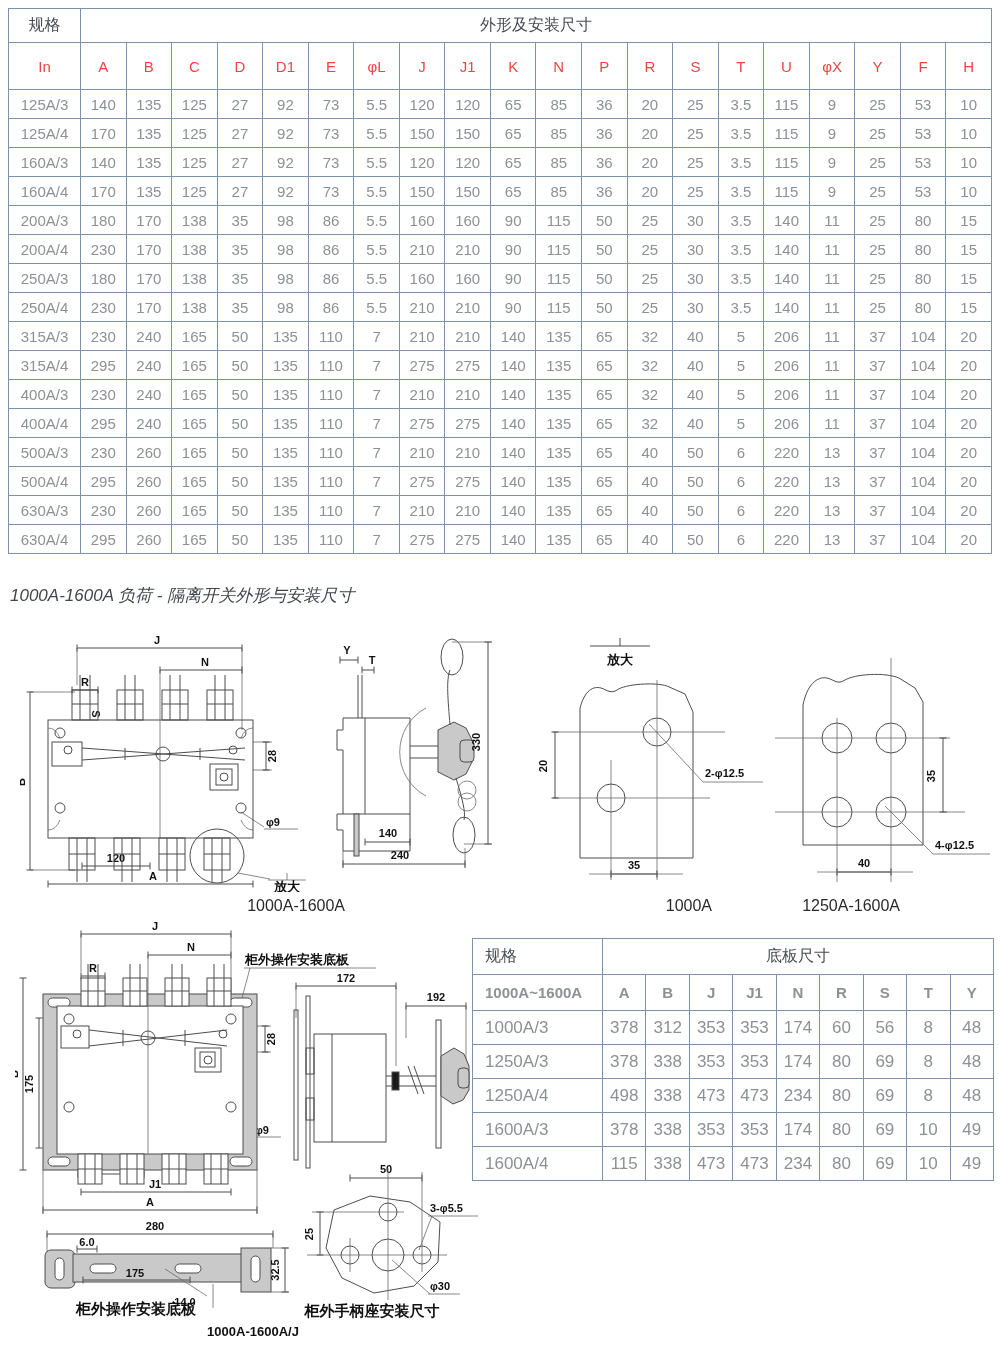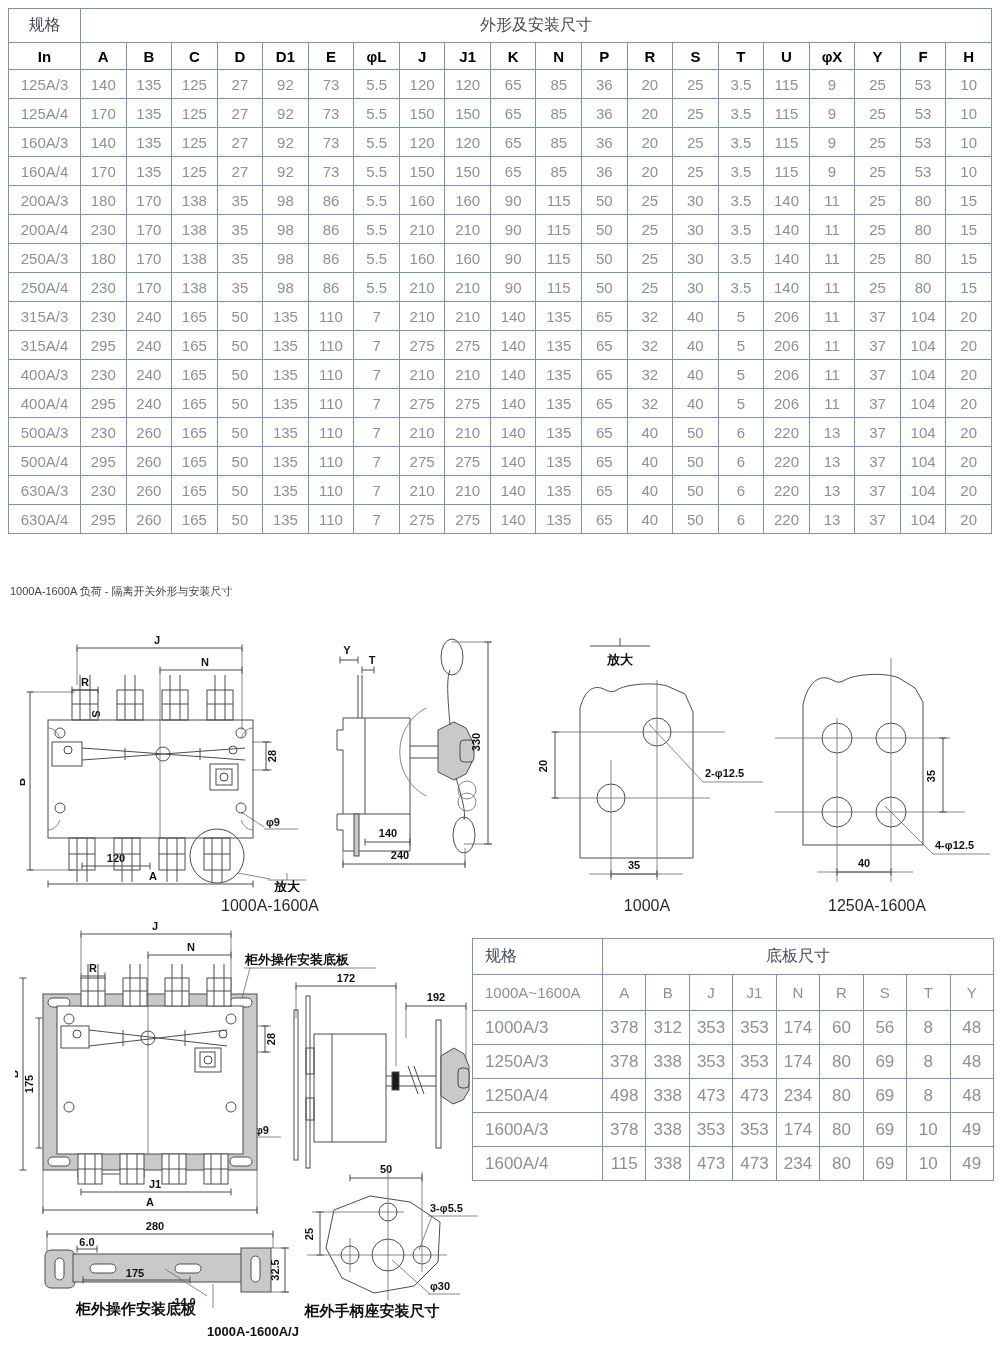"In" #dim-table th { color: #000000 -> #ef4444; font-weight: bold -> normal; height: 27px -> 47px }
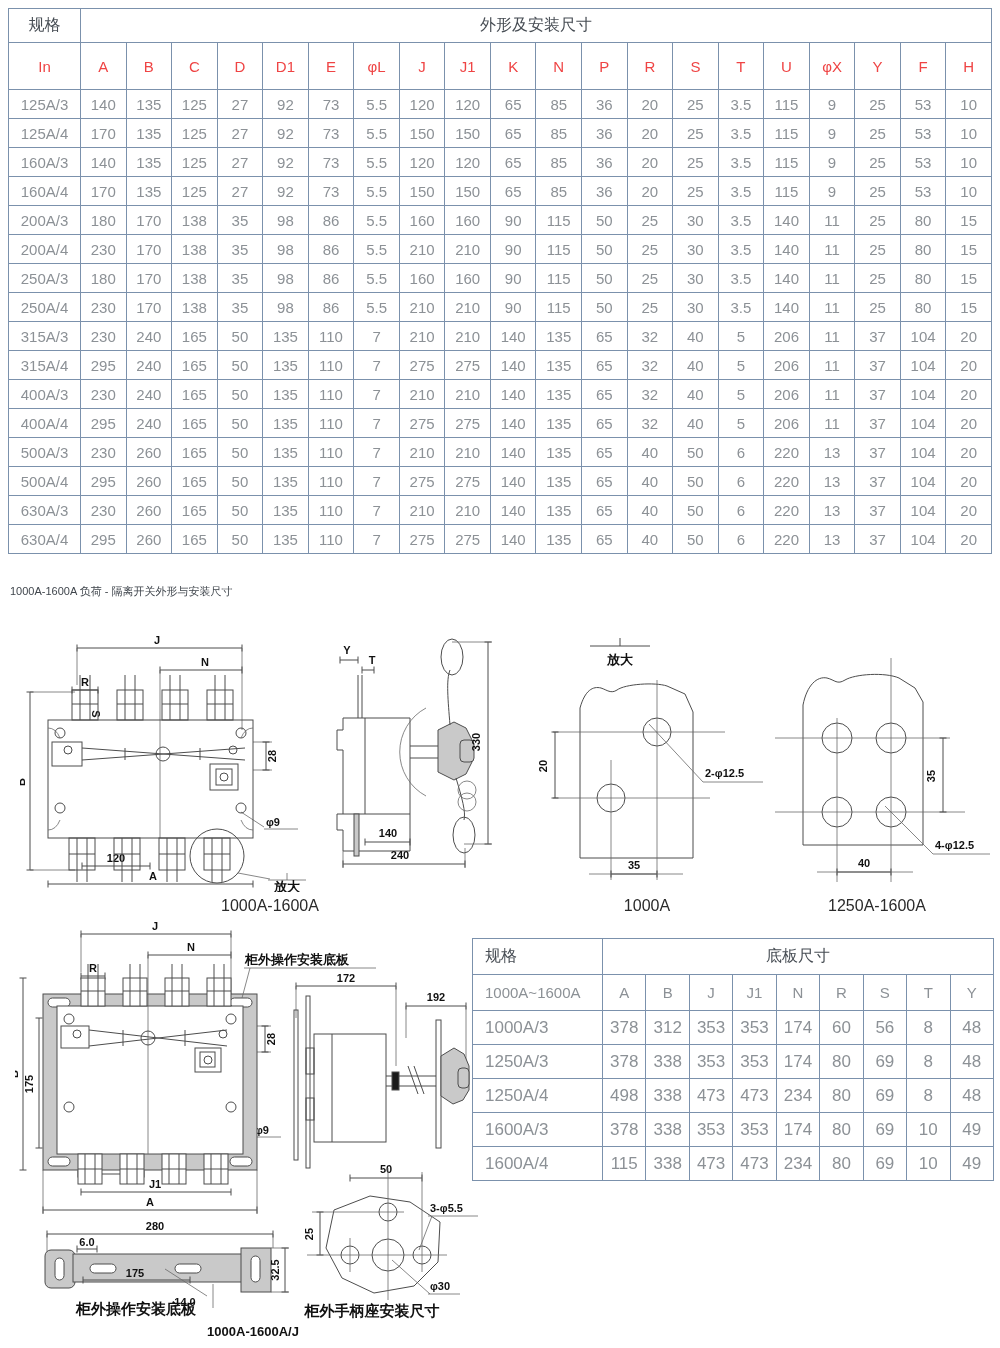"1000A-1600A 负荷 - 隔离开关外形与安装尺寸" #section-title { font-size: 11px -> 17px; font-style: none -> italic }
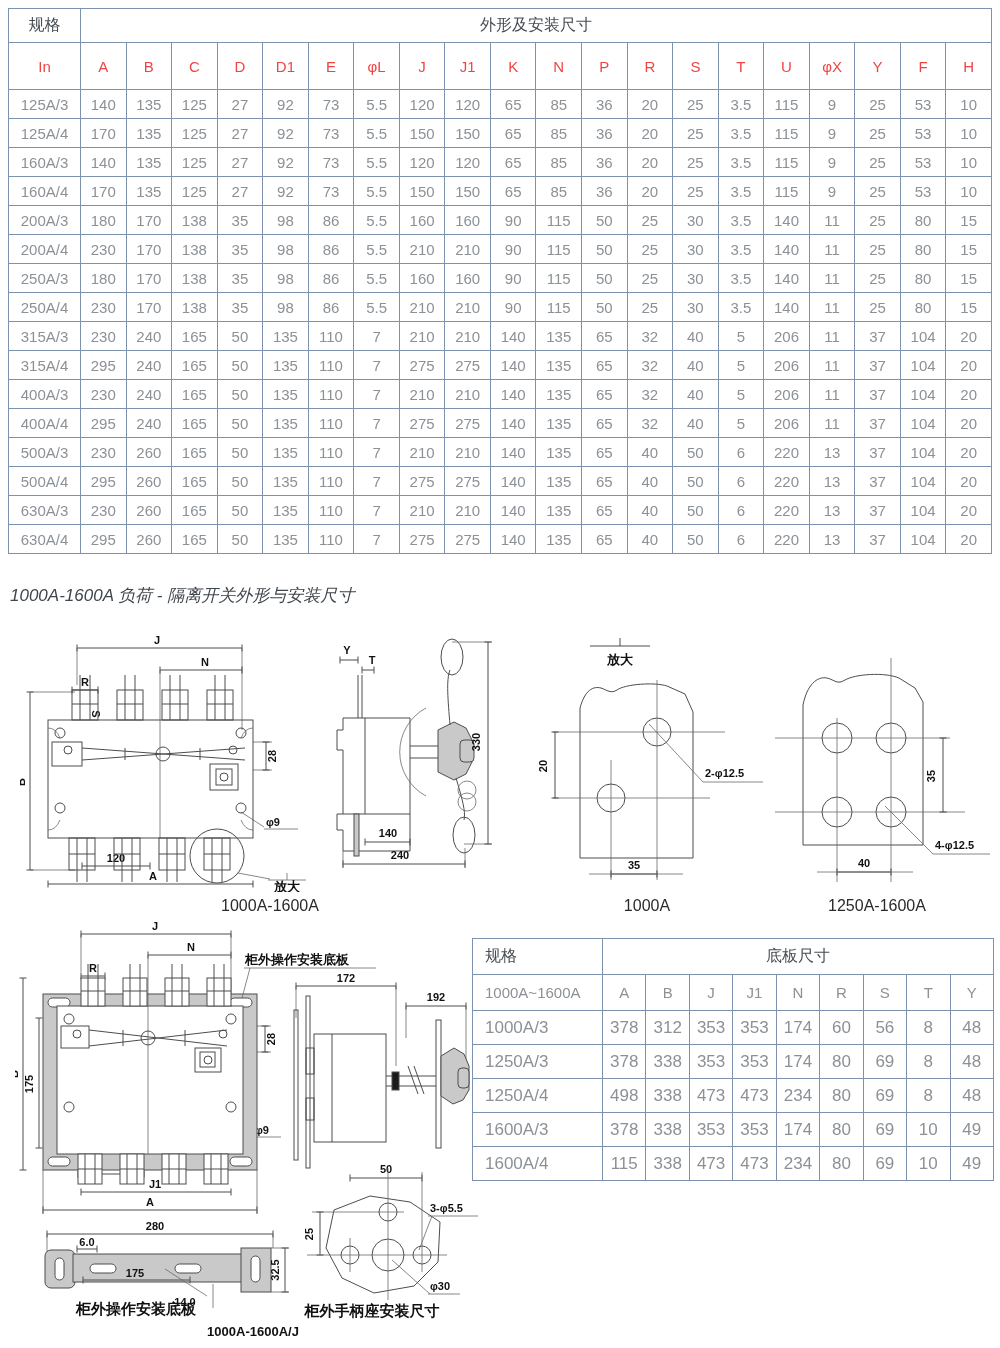"1000A-1600A" .fig-caption { text-align: center -> right }
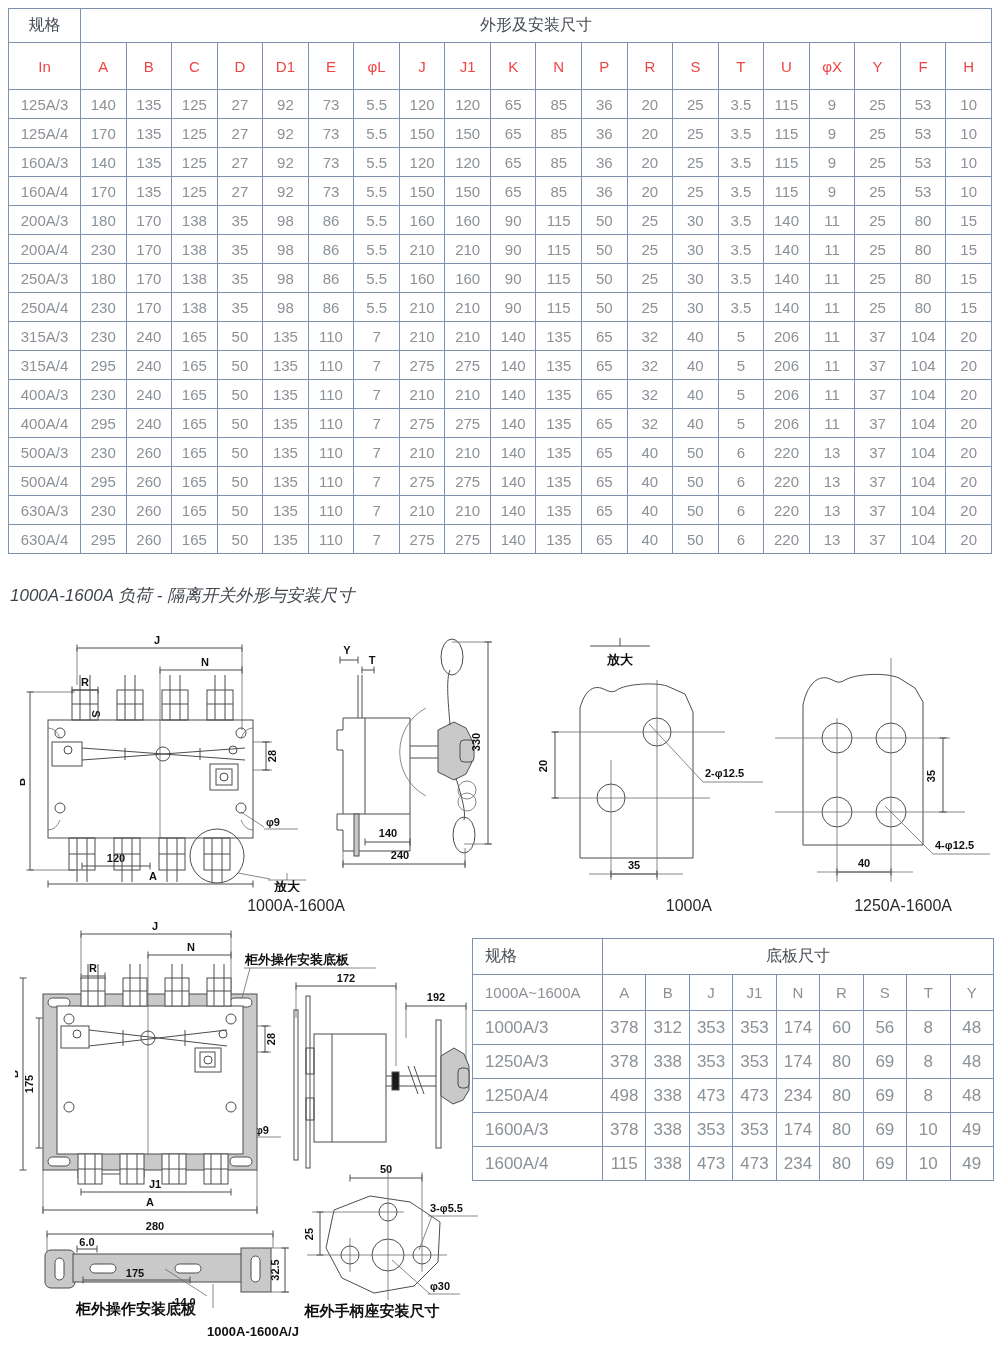"1250A-1600A" div.abs { left: 802px -> 750px }
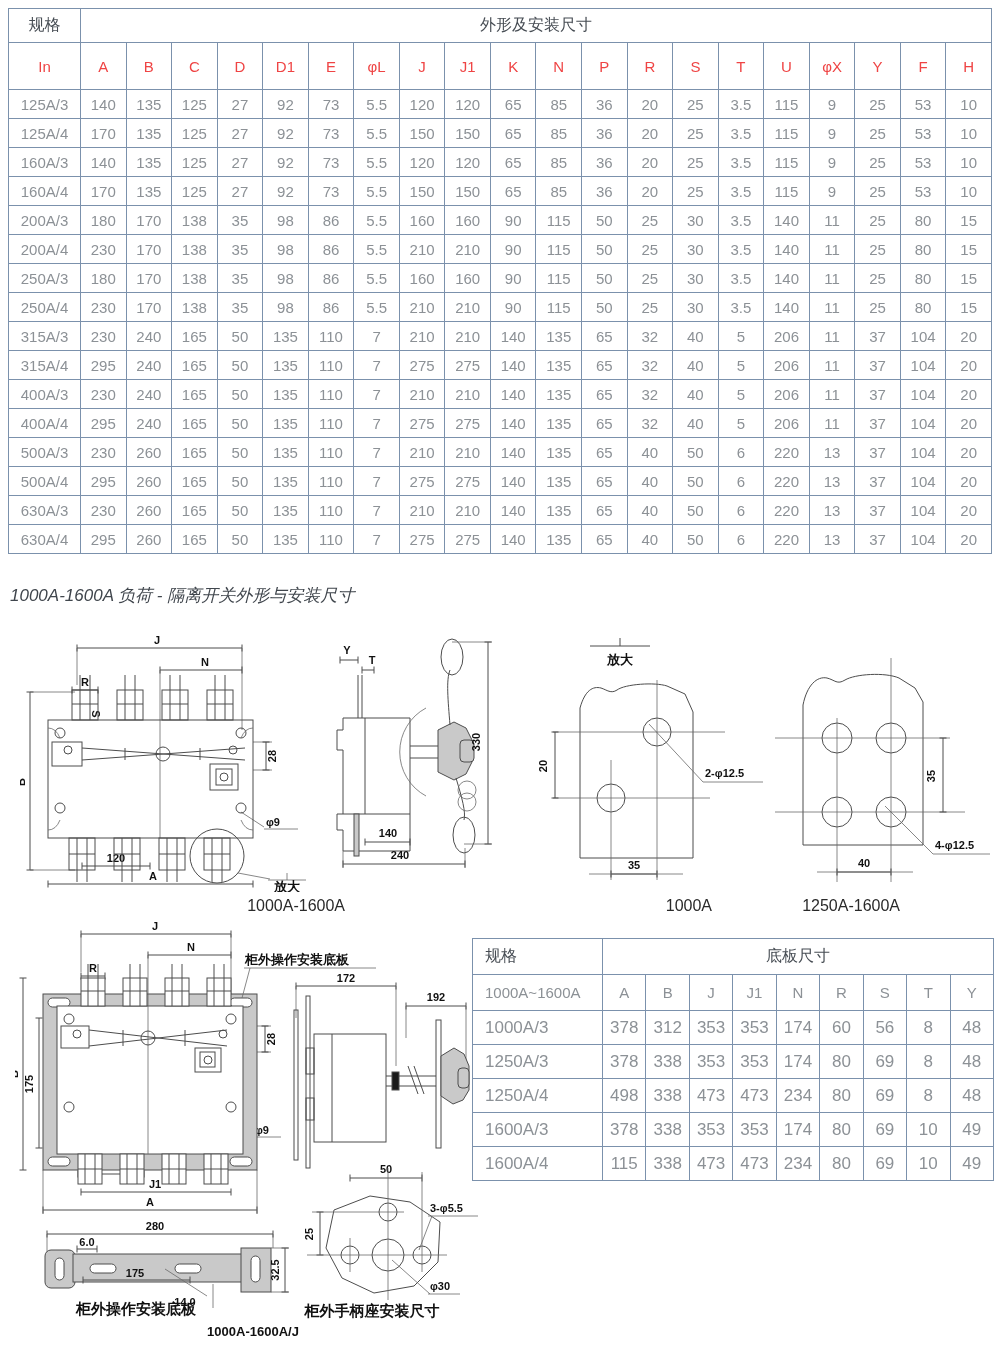"1000A~1600A" #base-table th { font-weight: normal -> bold }
